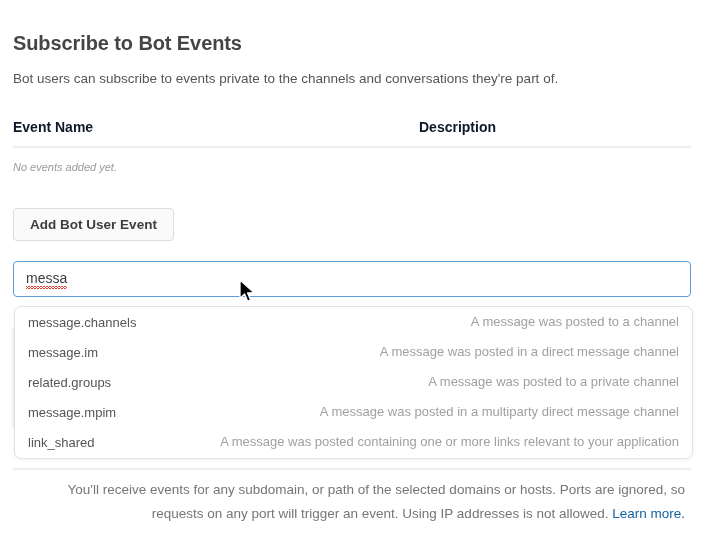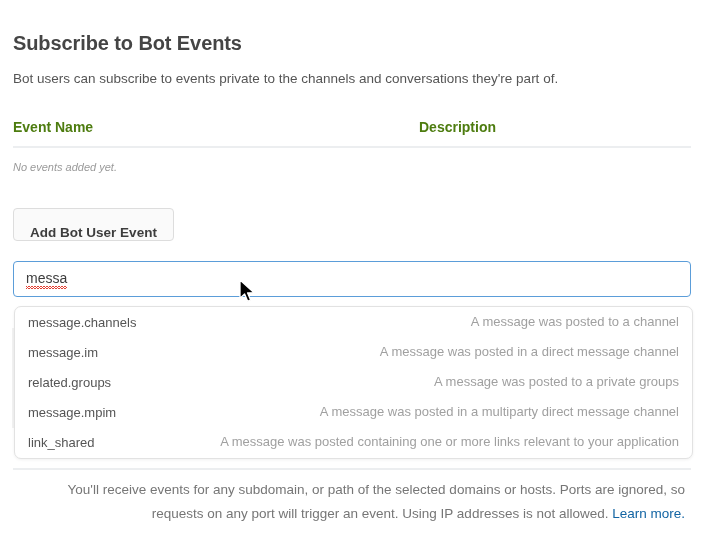"Event Name" .th { color: #4d7c0f -> #0f172a }
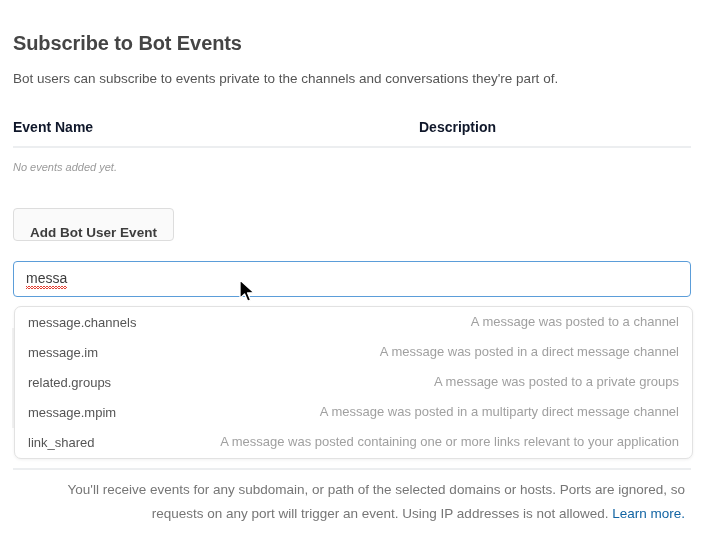"Add Bot User Event" .add-event-button { padding: 8px -> 0 }
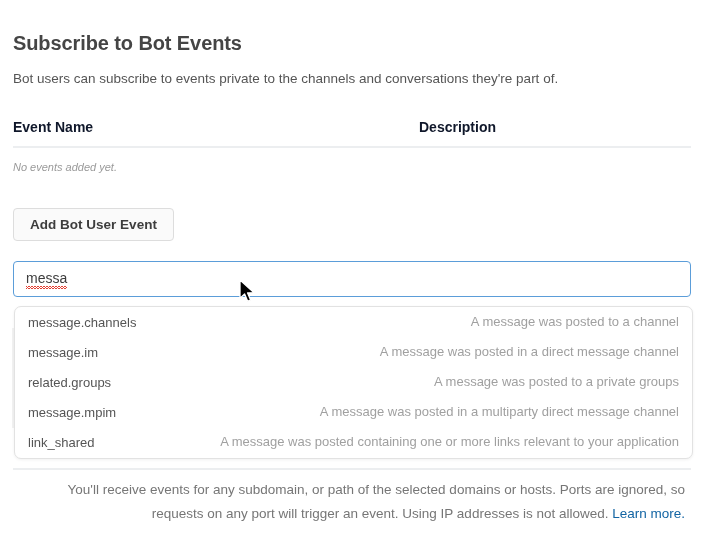"A message was posted to a private" span.item-desc { text: groups -> channel }
